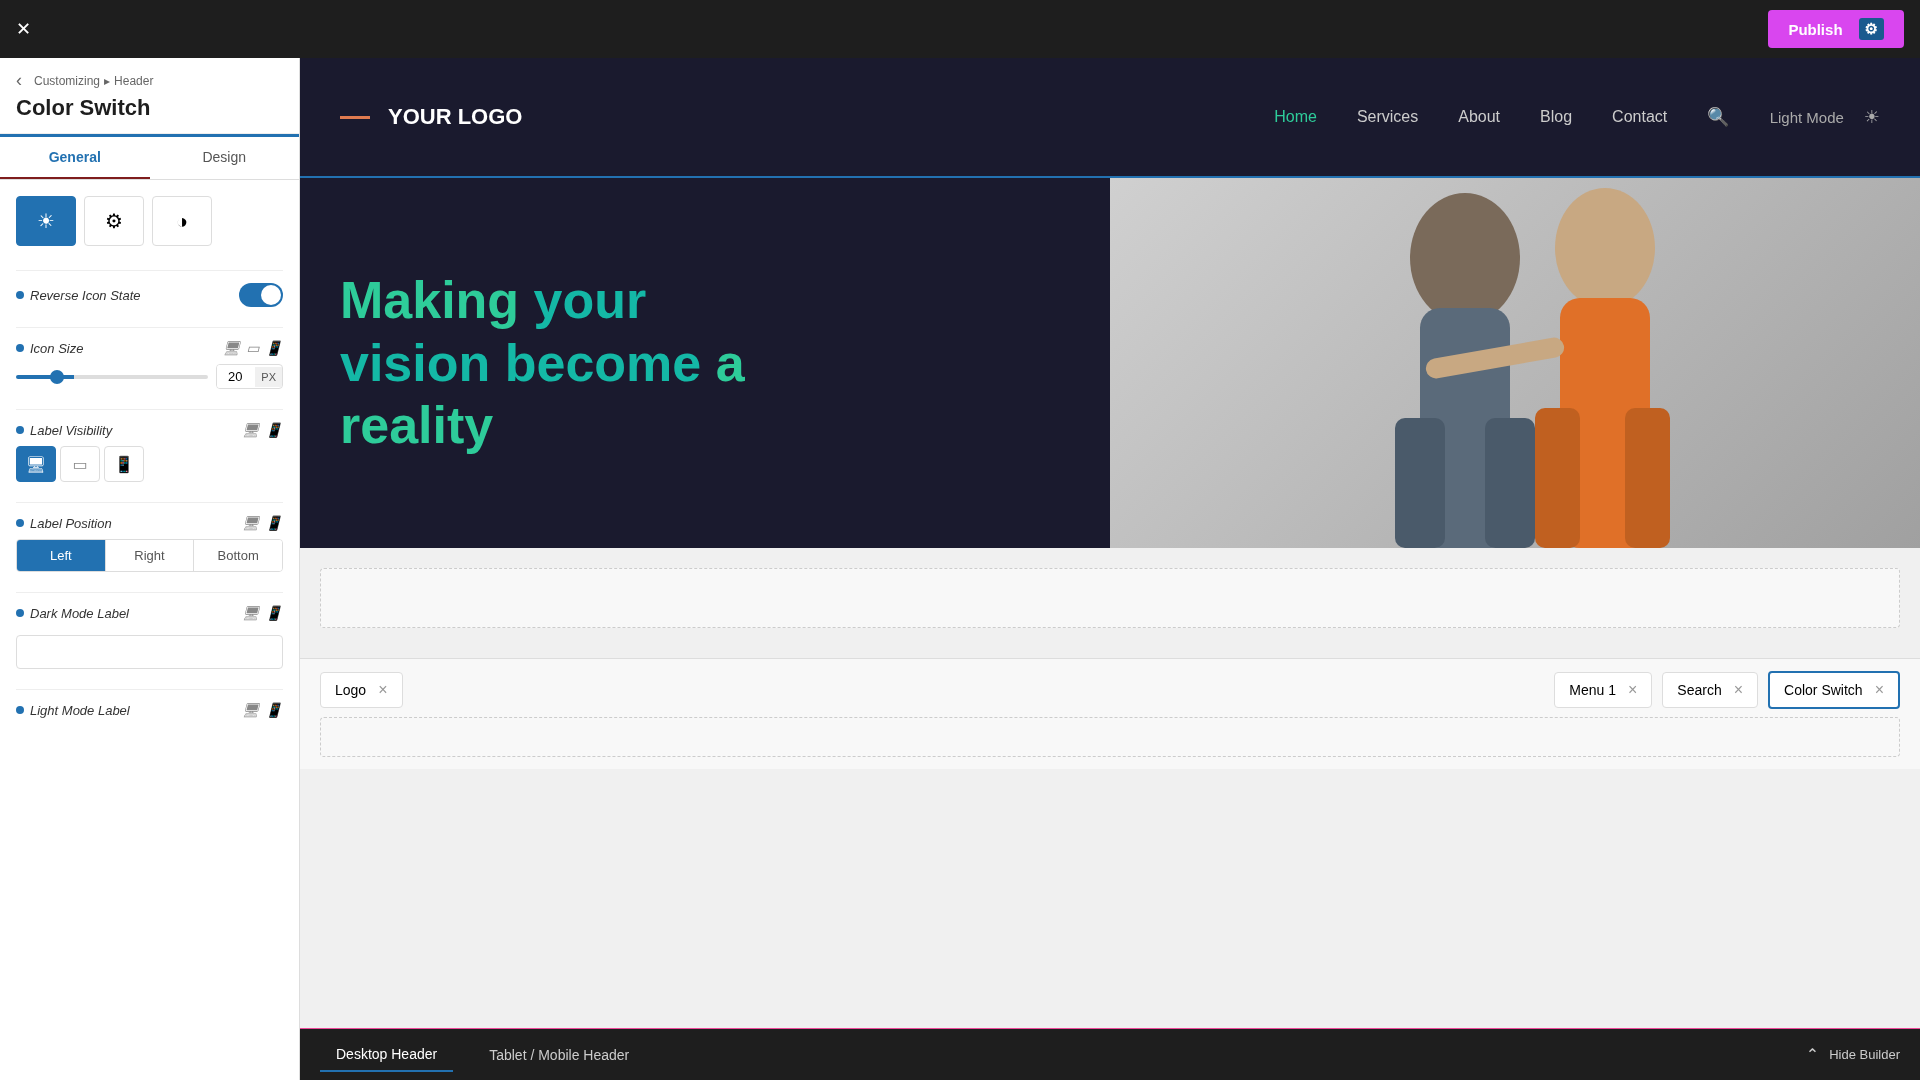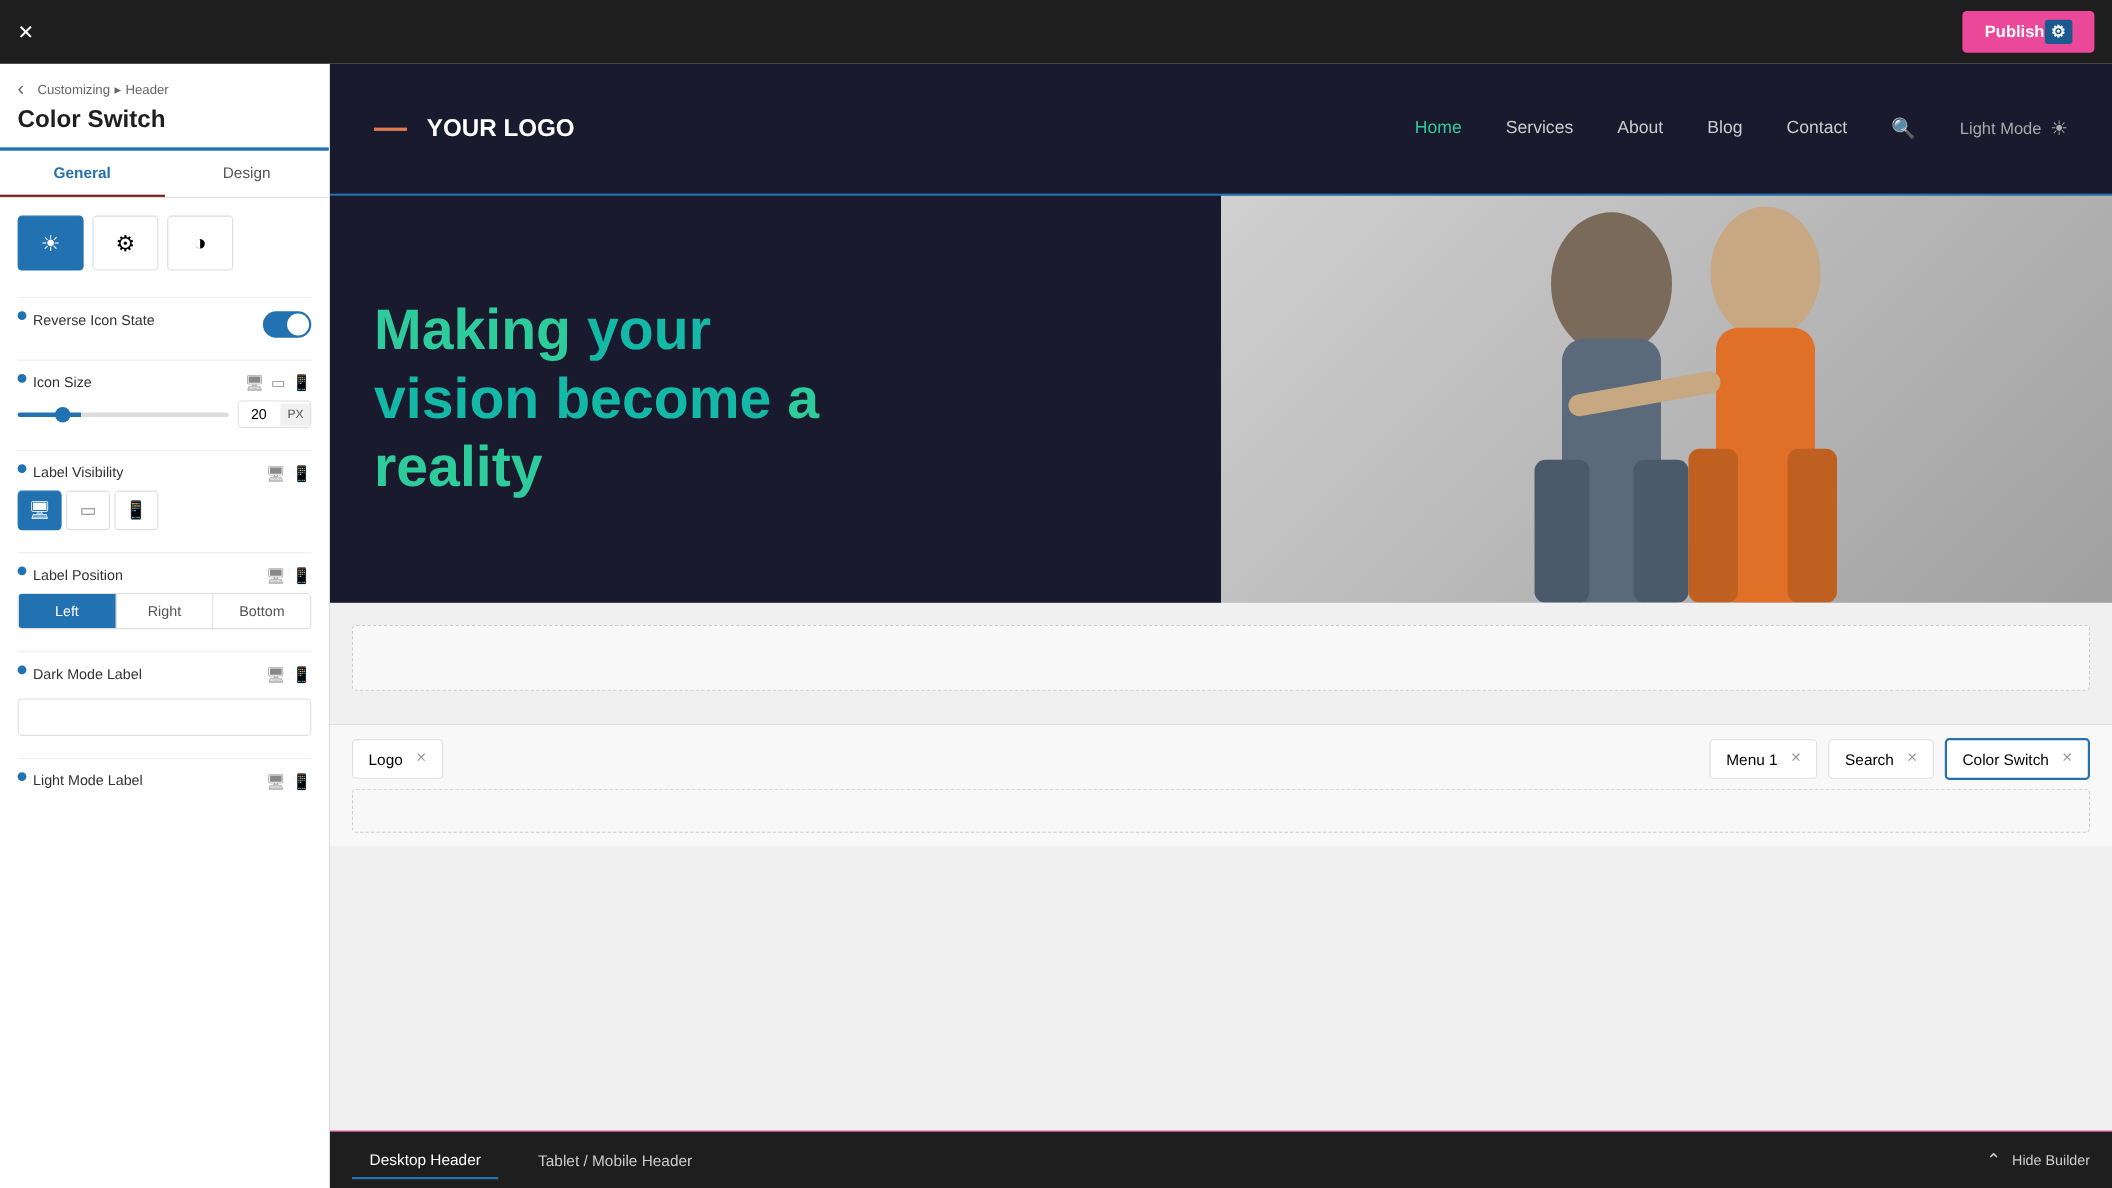"Publish" .publish-btn { background: #ec4899 -> #d946ef; gap: 0 -> 16px }
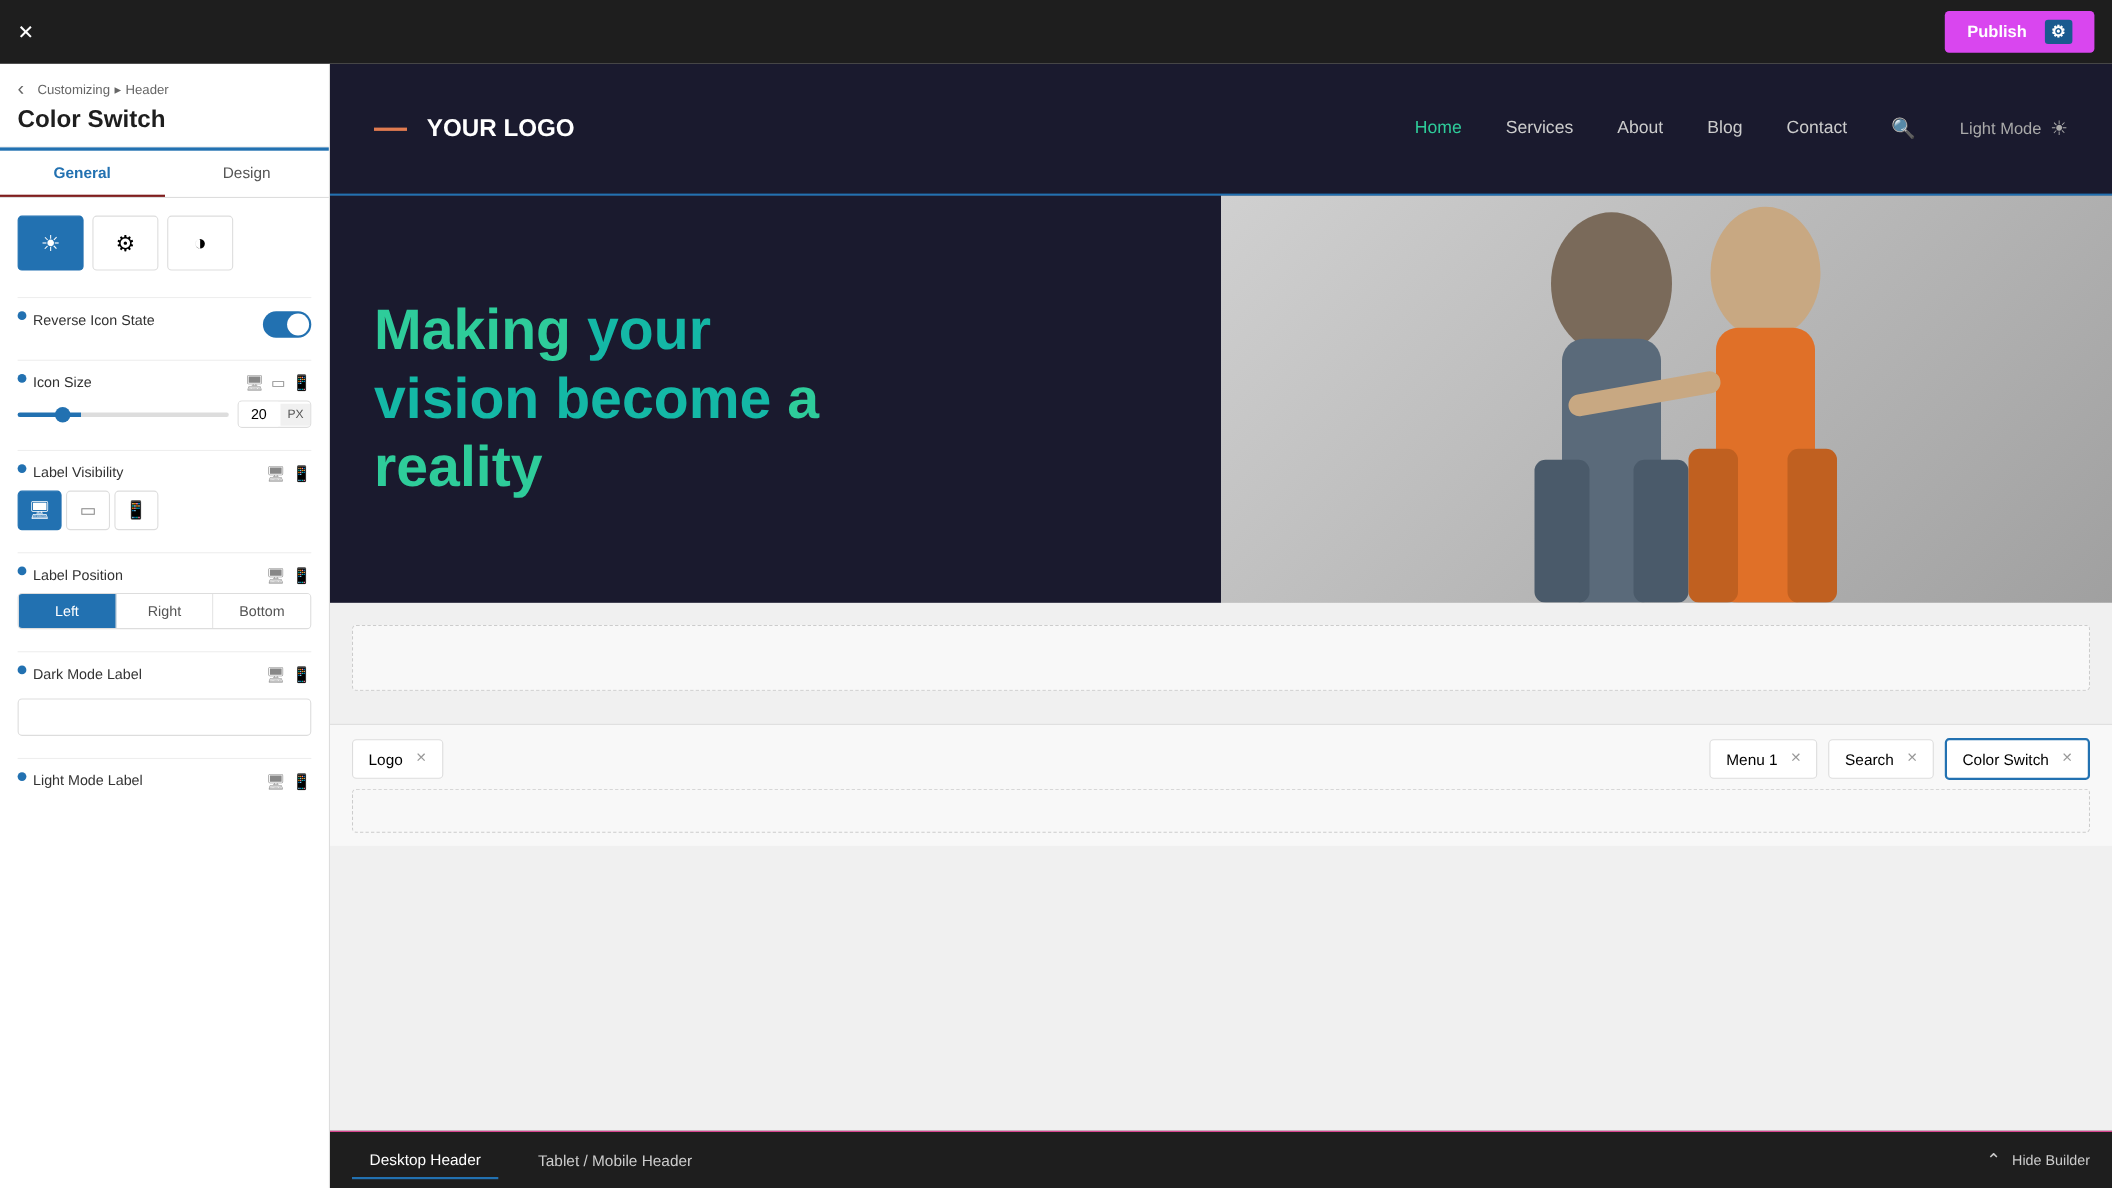"Light Mode" .nav-mode { gap: 8px -> 20px }
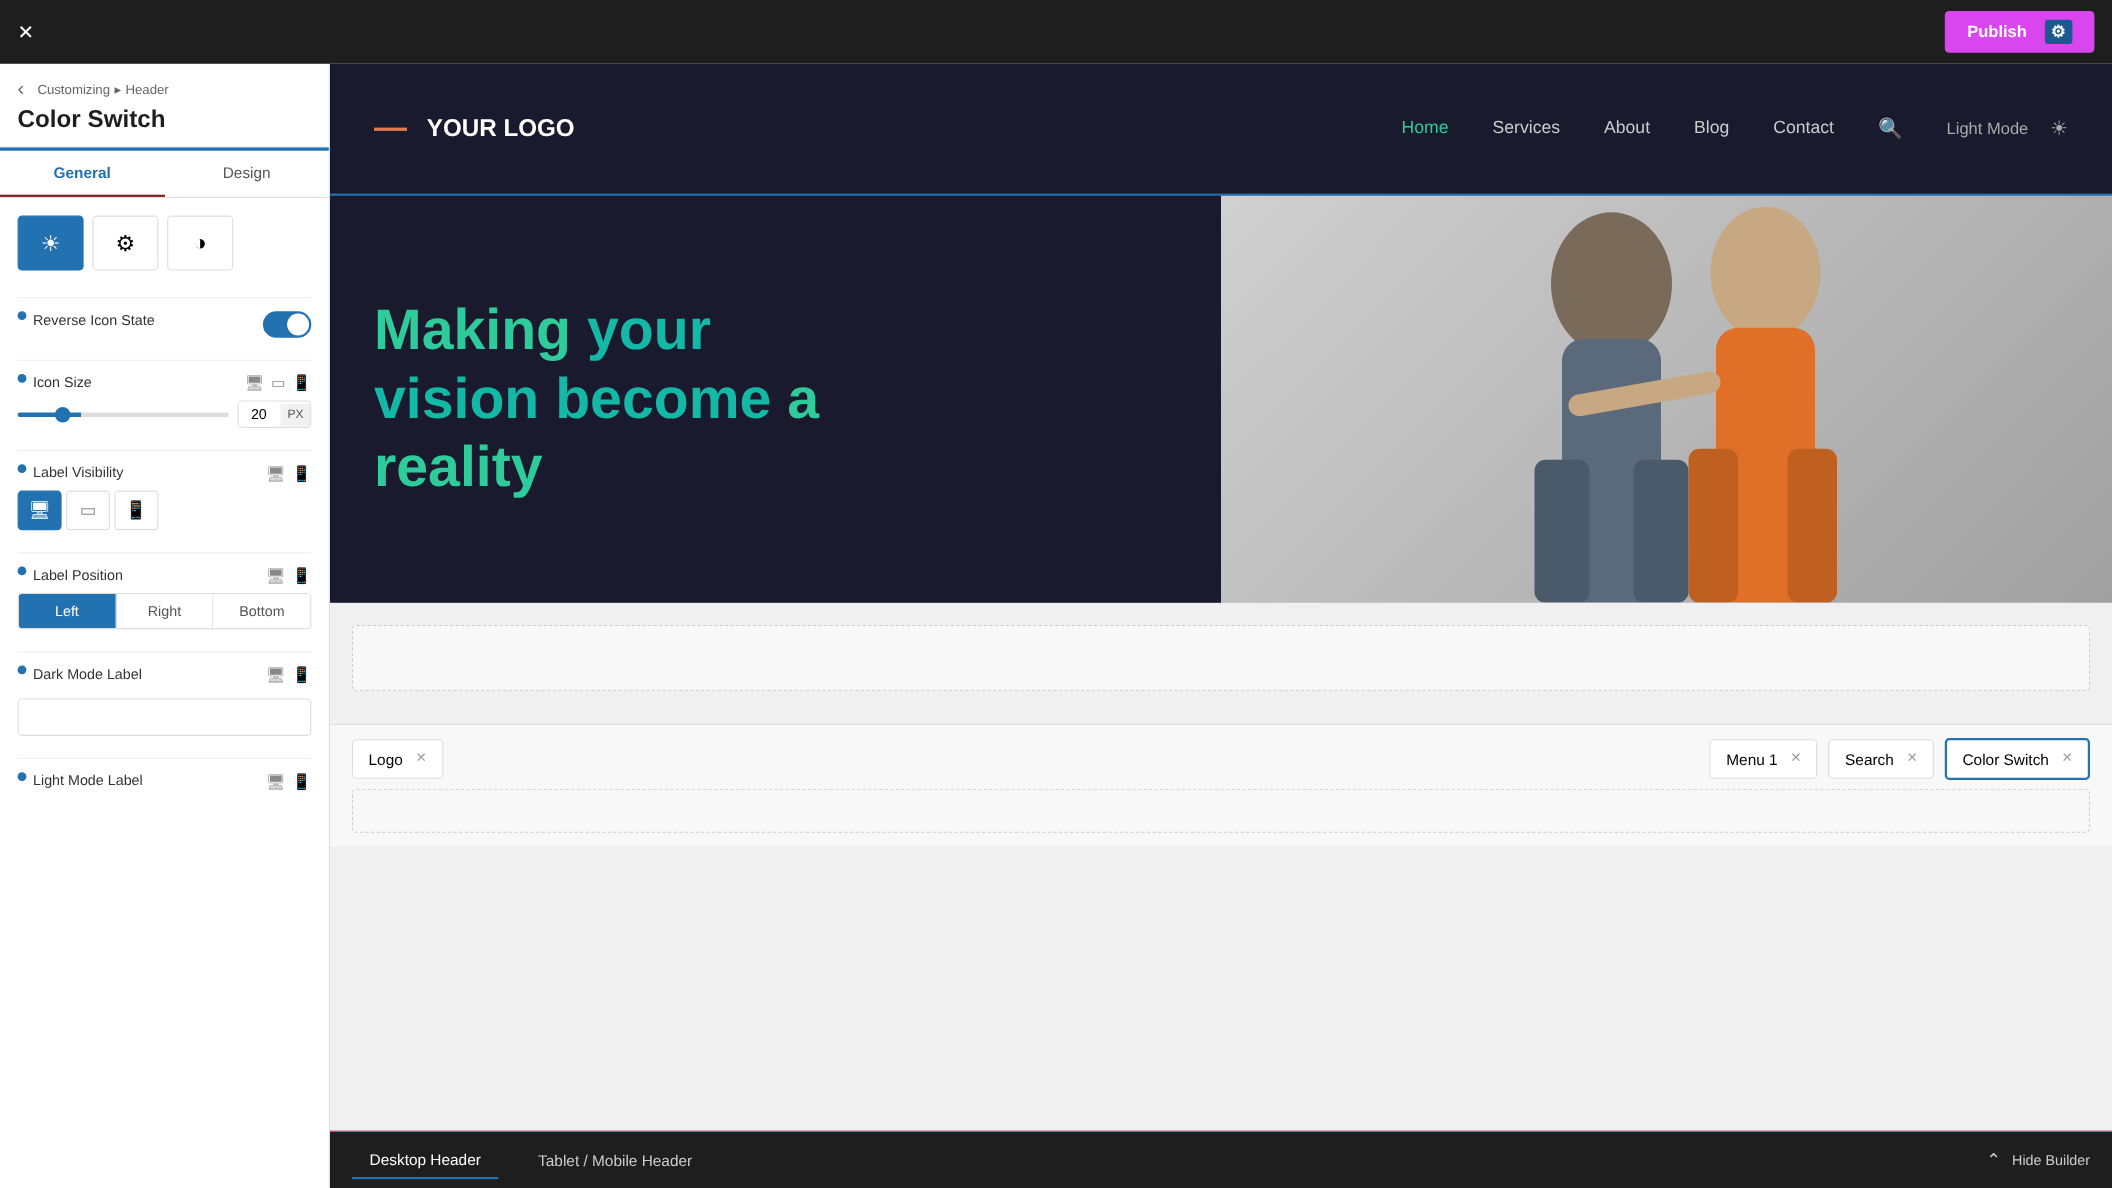"Reverse Icon State" .setting-label { align-items: flex-start -> center; font-style: none -> italic }
